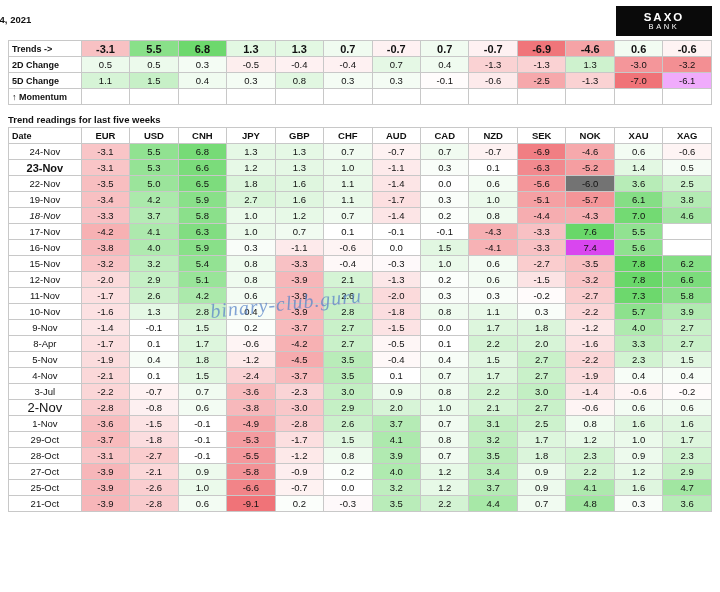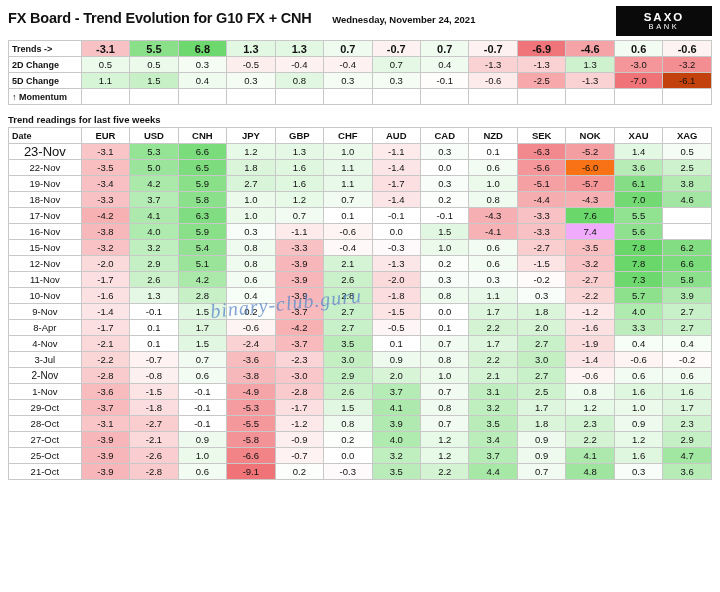"FX Board - Trend Evolution" div.title { html: <div>FX Board - Trend Evolution for G10 FX + CNH</div> -> none }
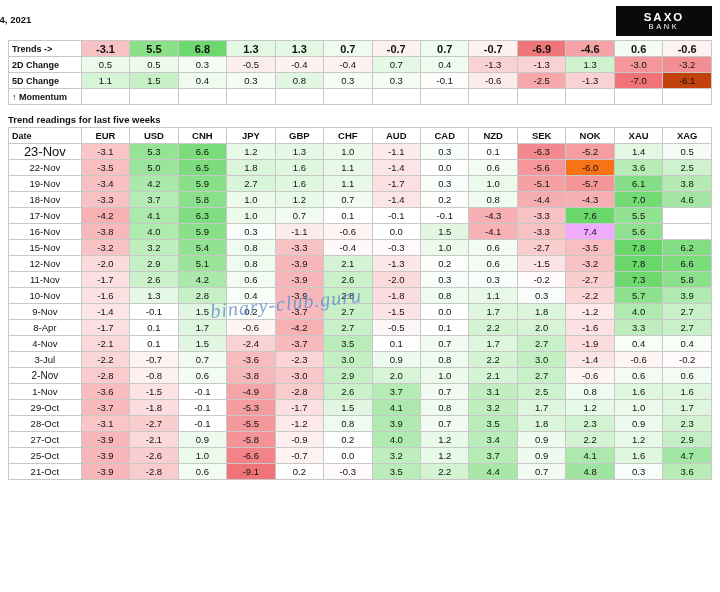"-6.1" td { background: #c2410c -> #f0abfc }
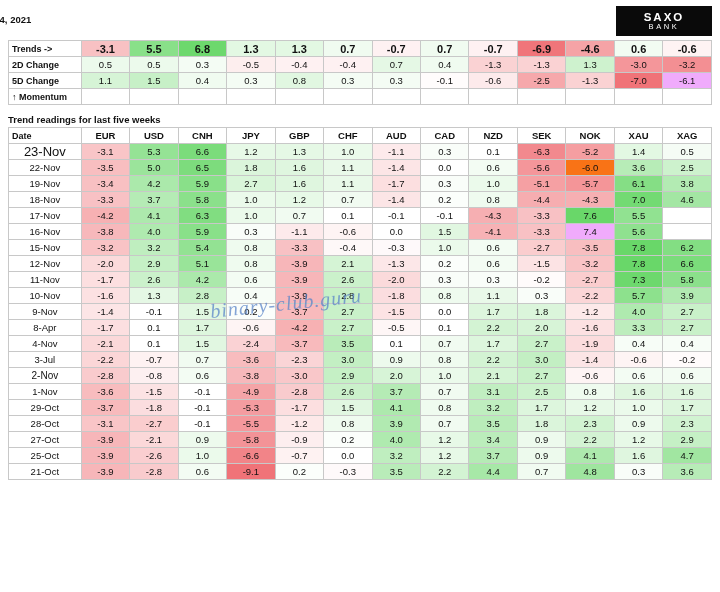"24-Nov" tr { html: none -> <tr> <td>24-Nov</td> <td>-3.1</td> <td>5.5</td> <td>6.8</td> <td>1.3</td> <td>1.3</td> <td>0.7</td> <td>-0.7</td> <td>0.7</td> <td>-0.7</td> <td>-6.9</td> <td>-4.6</td> <td>0.6</td> <td>-0.6</td> </tr> }
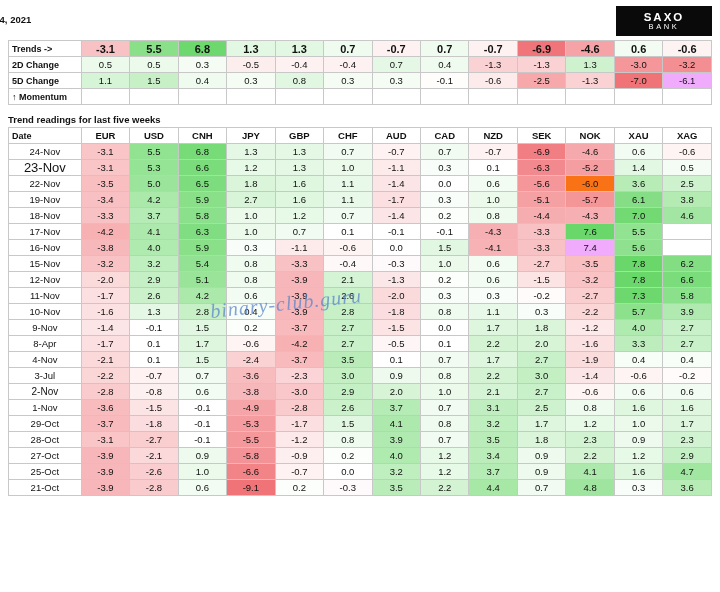"23-Nov" td { font-size: 13px -> 11px; font-weight: none -> bold }
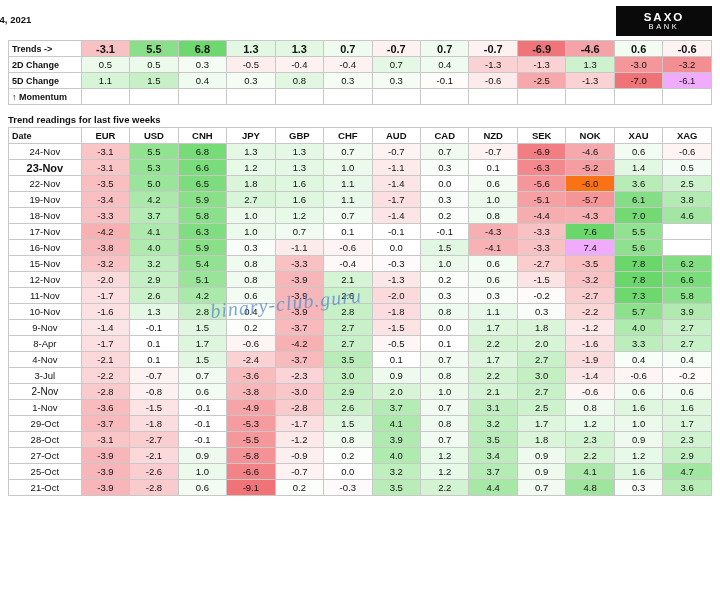"-6.0" td { background: #f97316 -> #737373 }
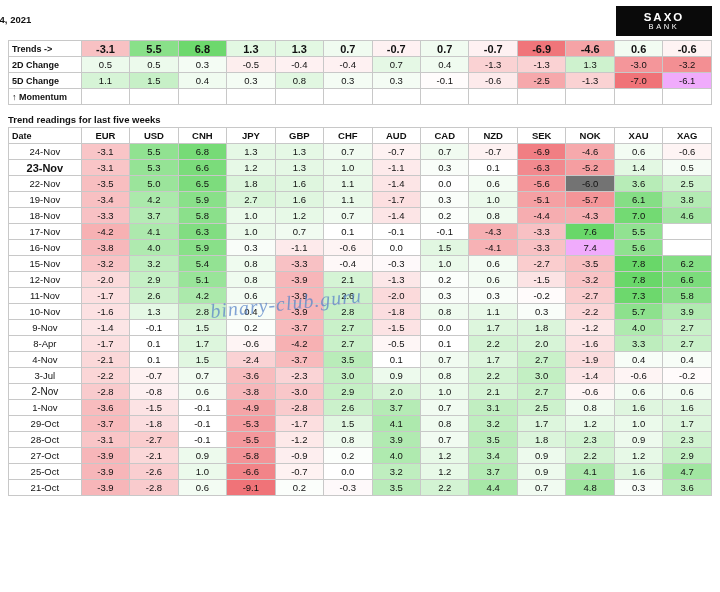"18-Nov" td { font-style: none -> italic }
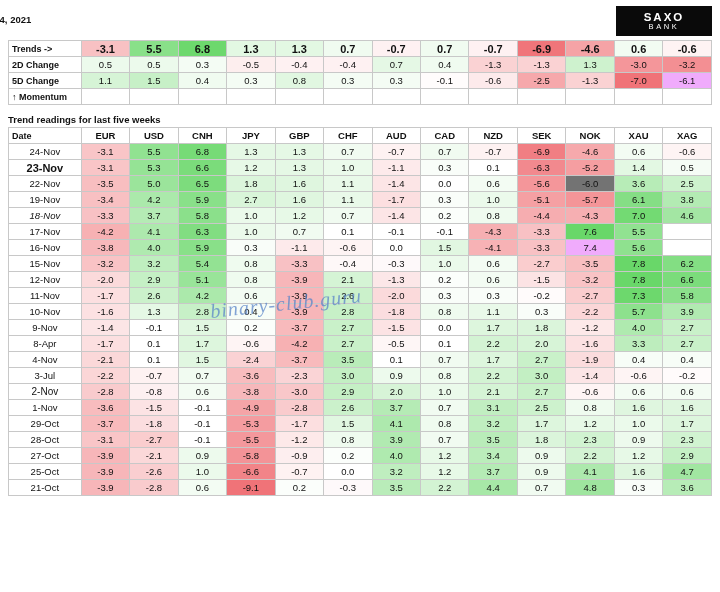"7.4" td { background: #f0abfc -> #d946ef }
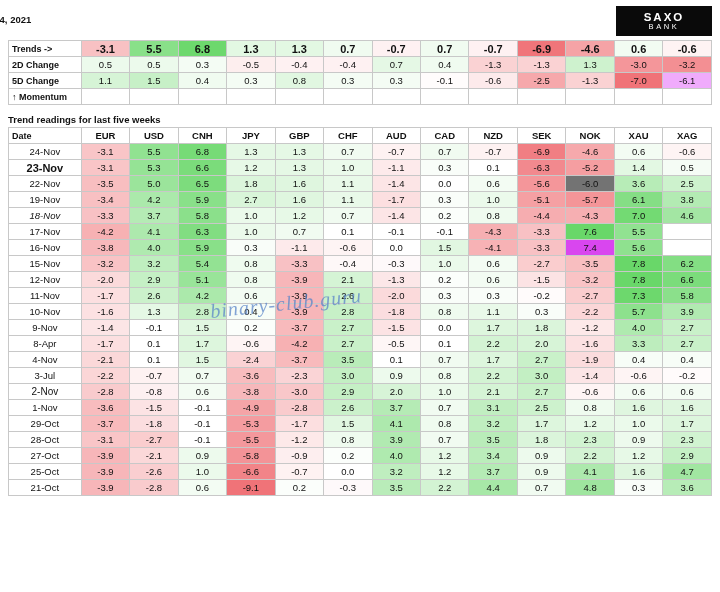"5-Nov" tr { html: none -> <tr> <td>5-Nov</td> <td>-1.9</td> <td>0.4</td> <td>1.8</td> <td>-1.2</td> <td>-4.5</td> <td>3.5</td> <td>-0.4</td> <td>0.4</td> <td>1.5</td> <td>2.7</td> <td>-2.2</td> <td>2.3</td> <td>1.5</td> </tr> }
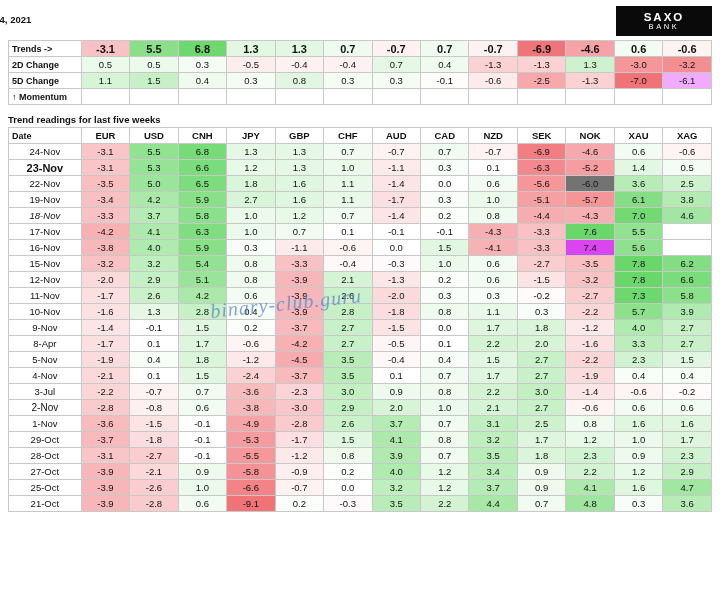"2-Nov" td { font-size: 10px -> 13px }
